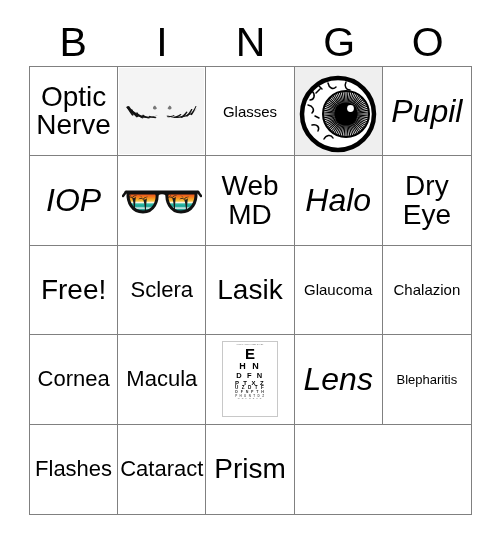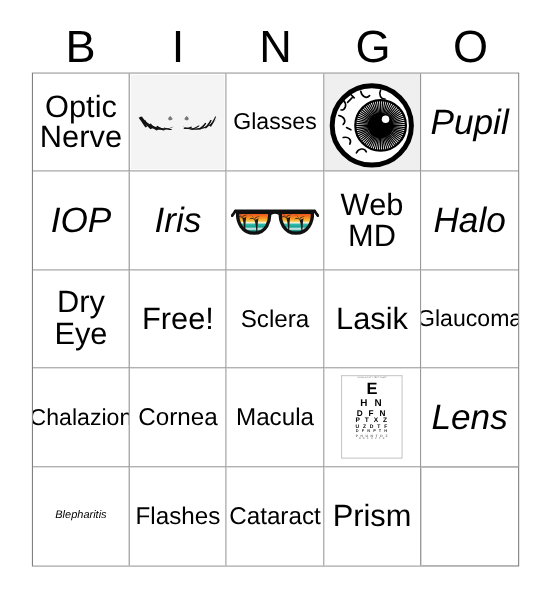"Glasses" .s-sm .txt { font-size: 21px -> 15px }
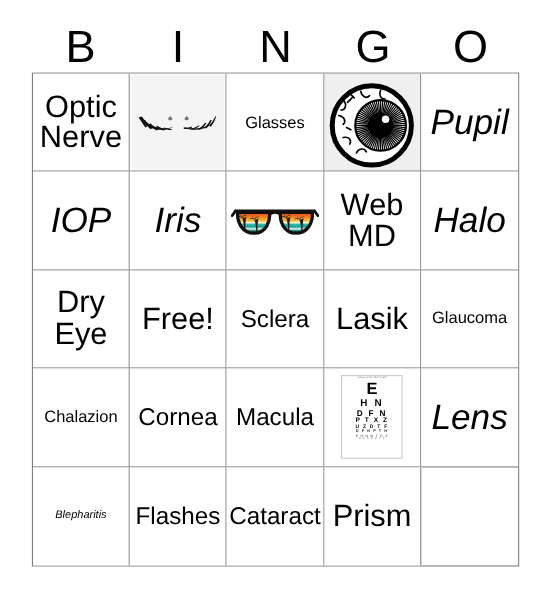"Iris" div.cell { html: <div> <span>Iris</span> </div> -> none }
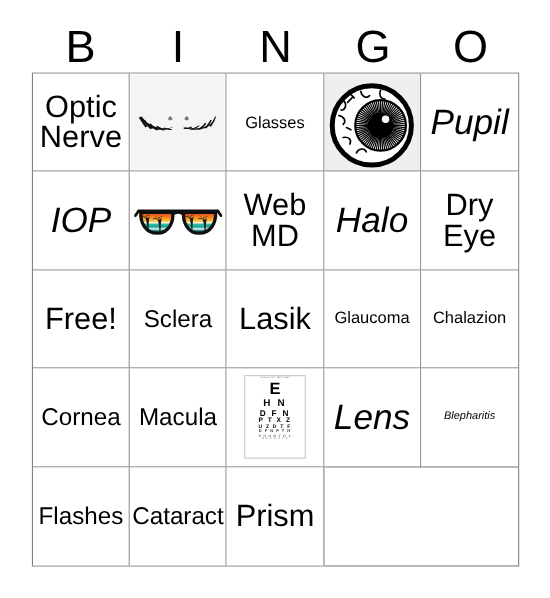"Blepharitis" .s-xs .txt { font-size: 10px -> 13px; font-style: italic -> none }
